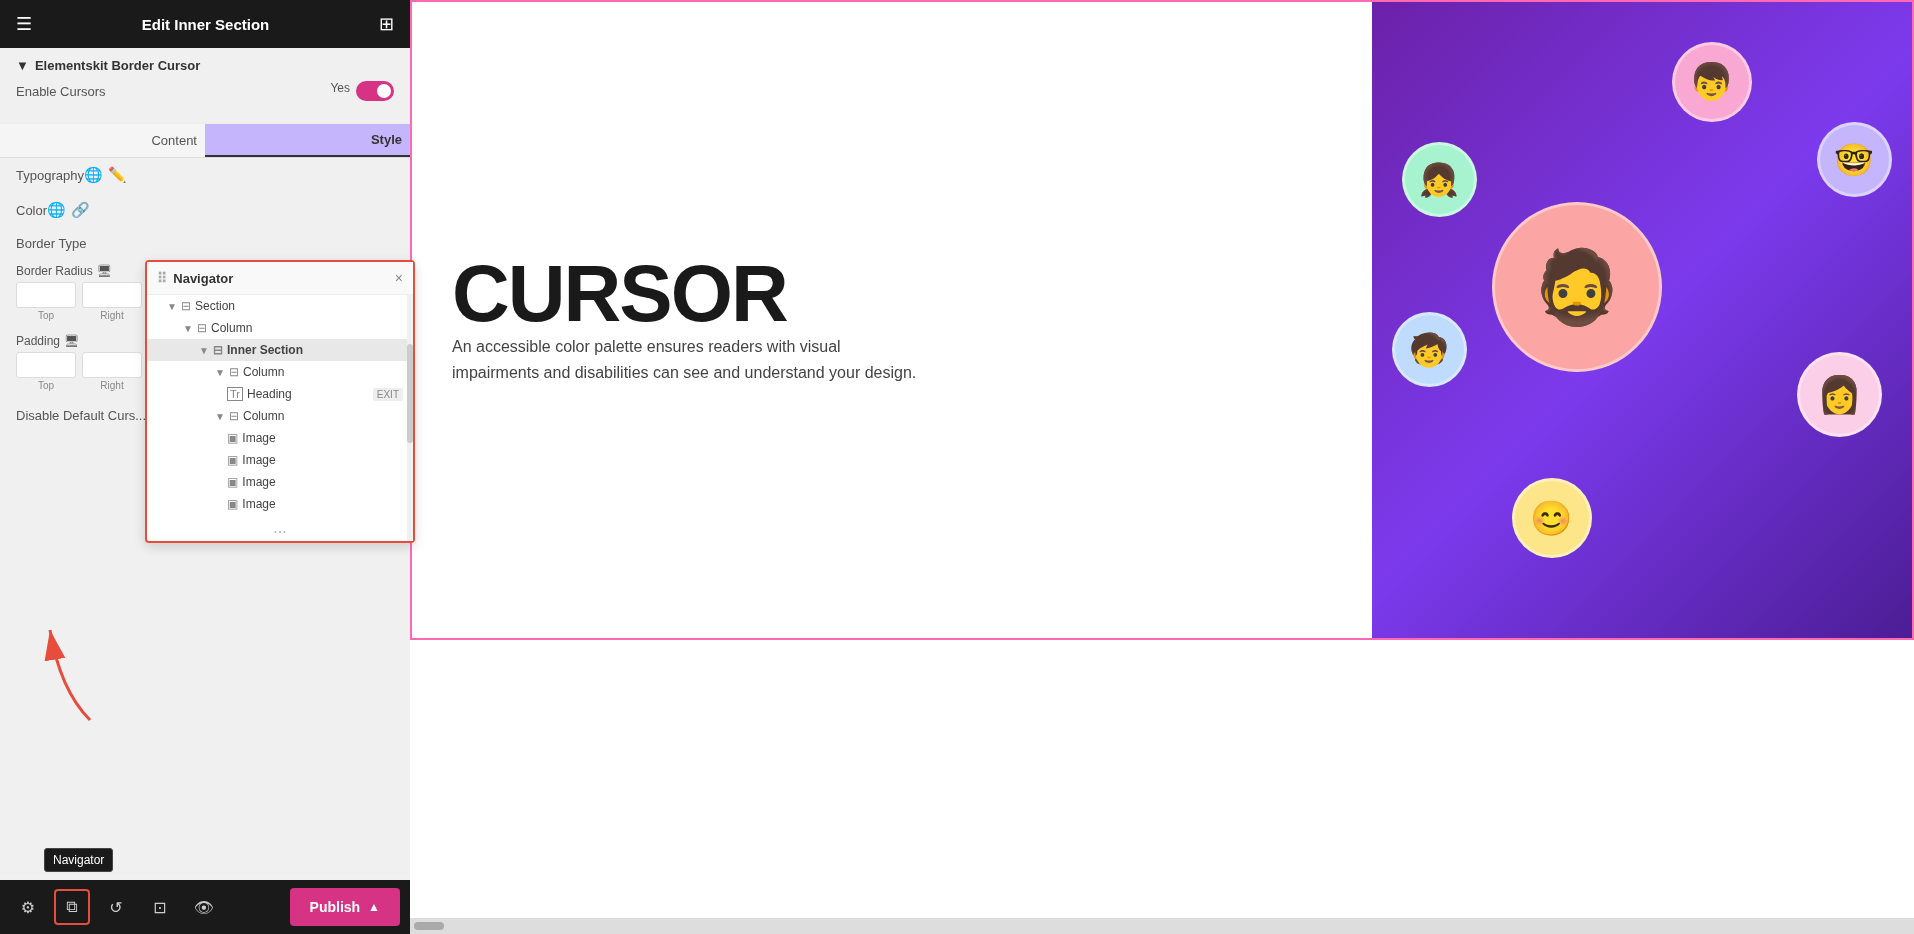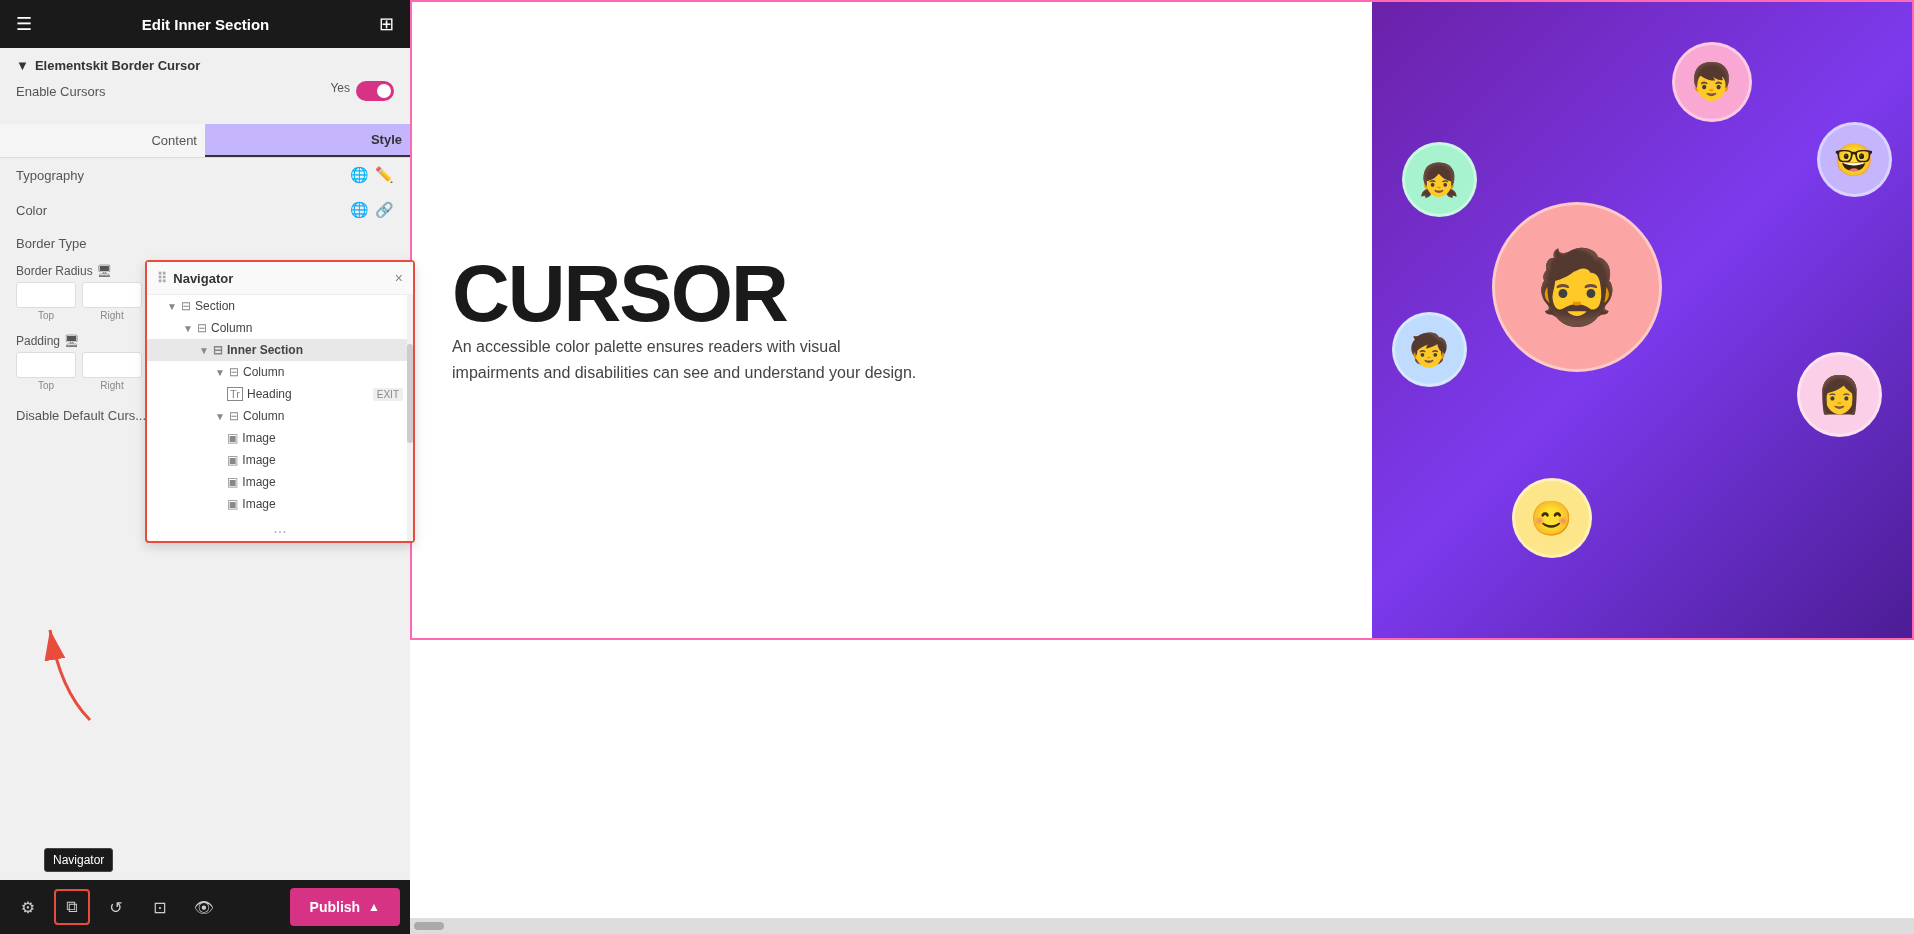"Typography" .field-row { justify-content: space-between -> none }
